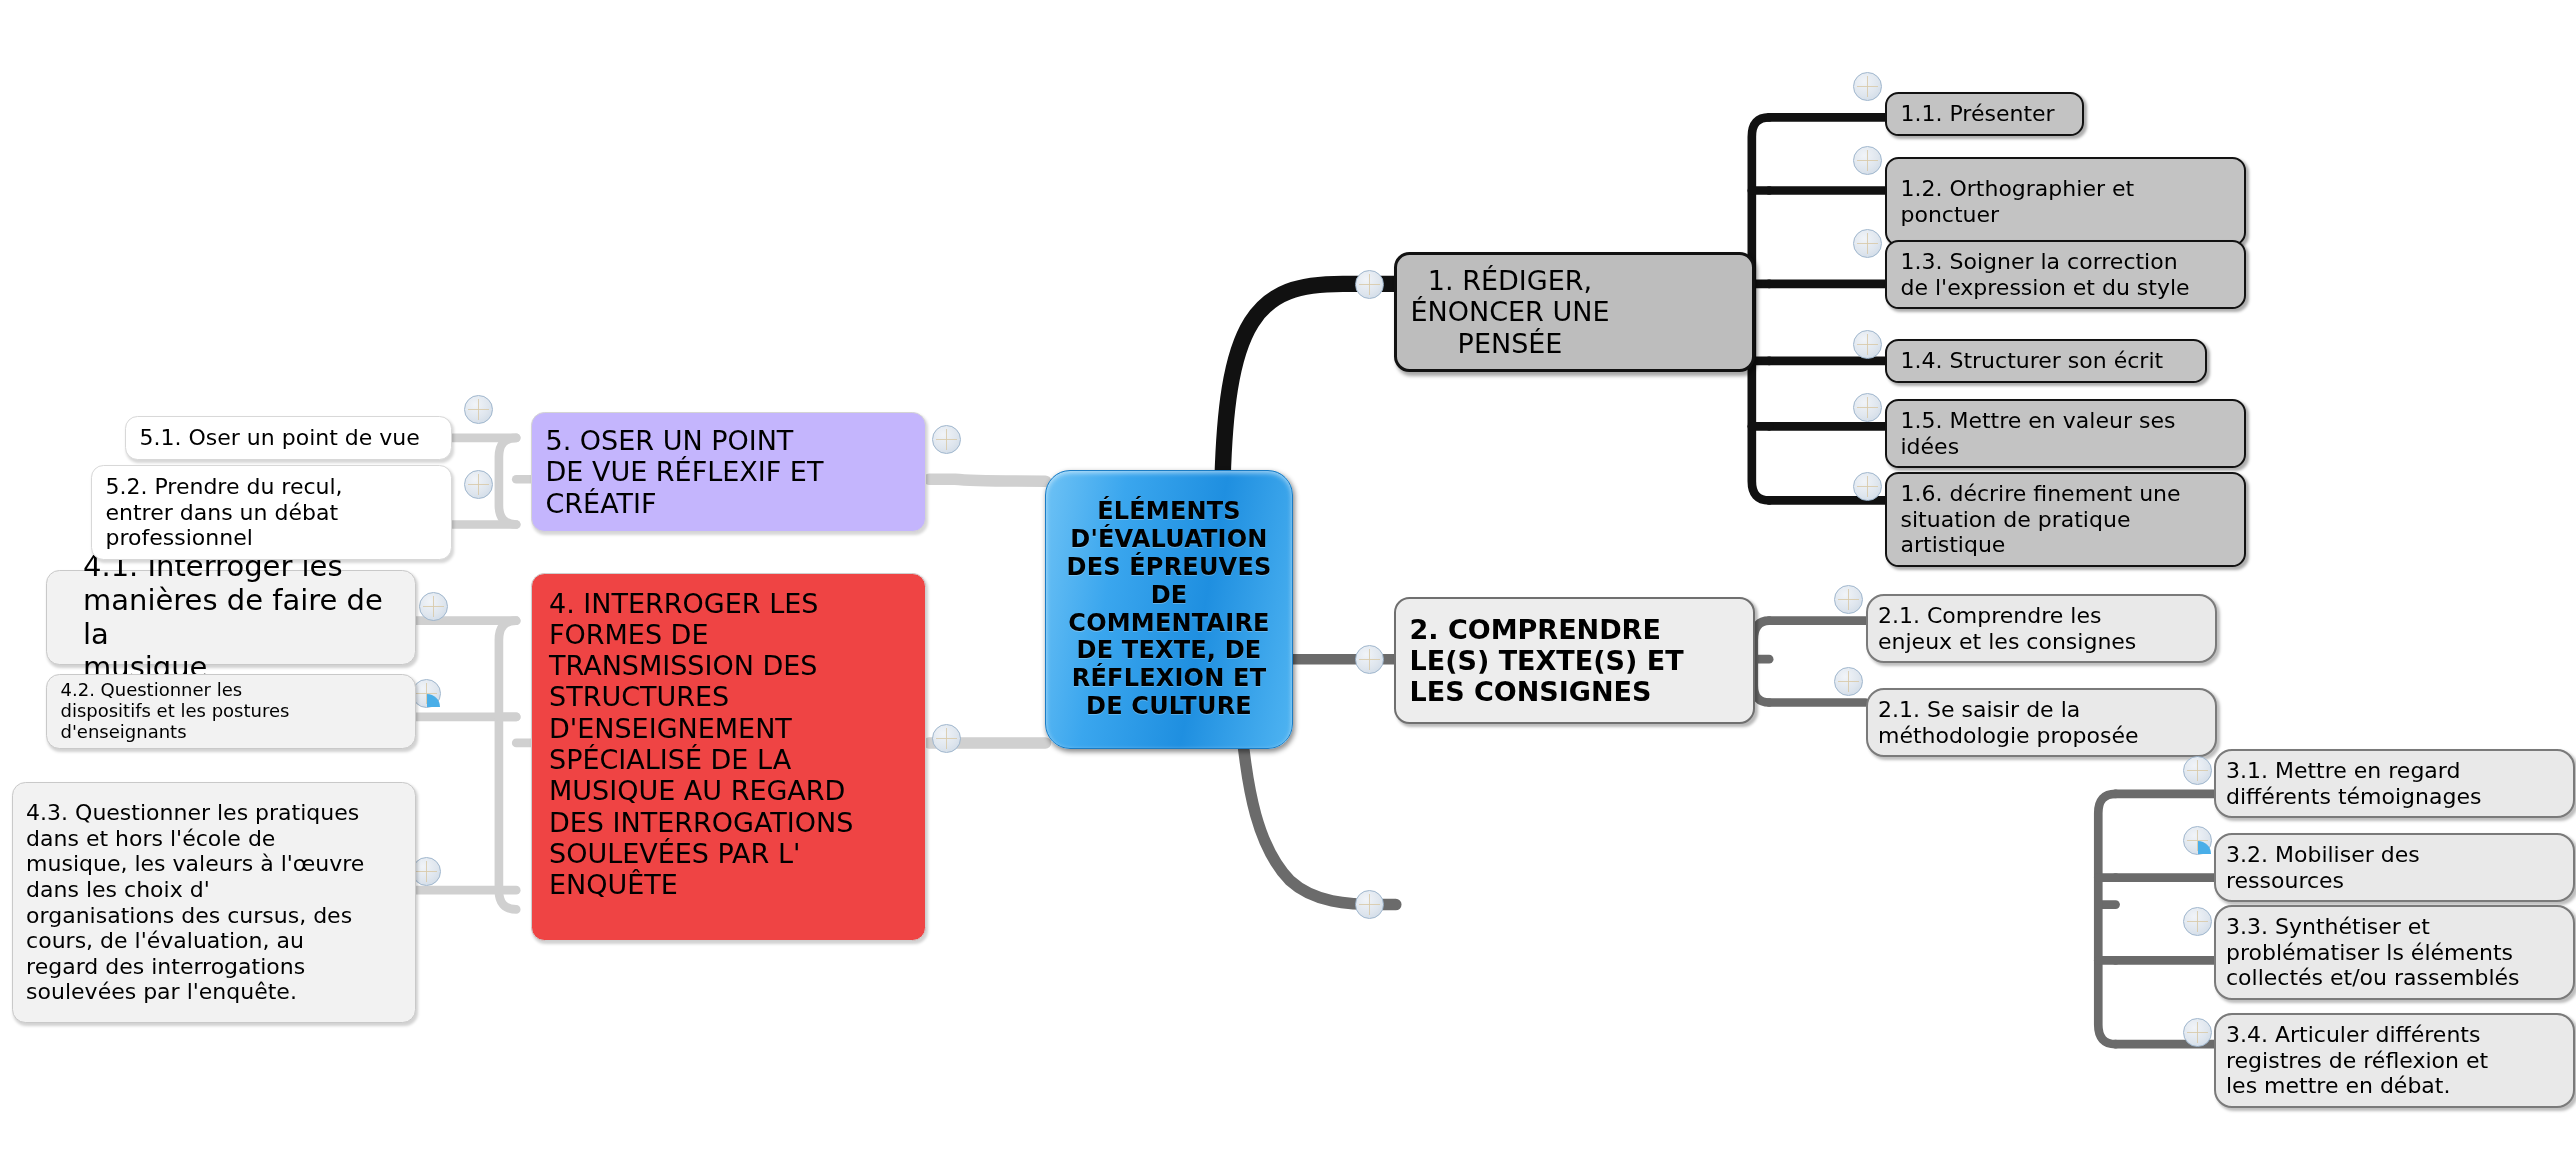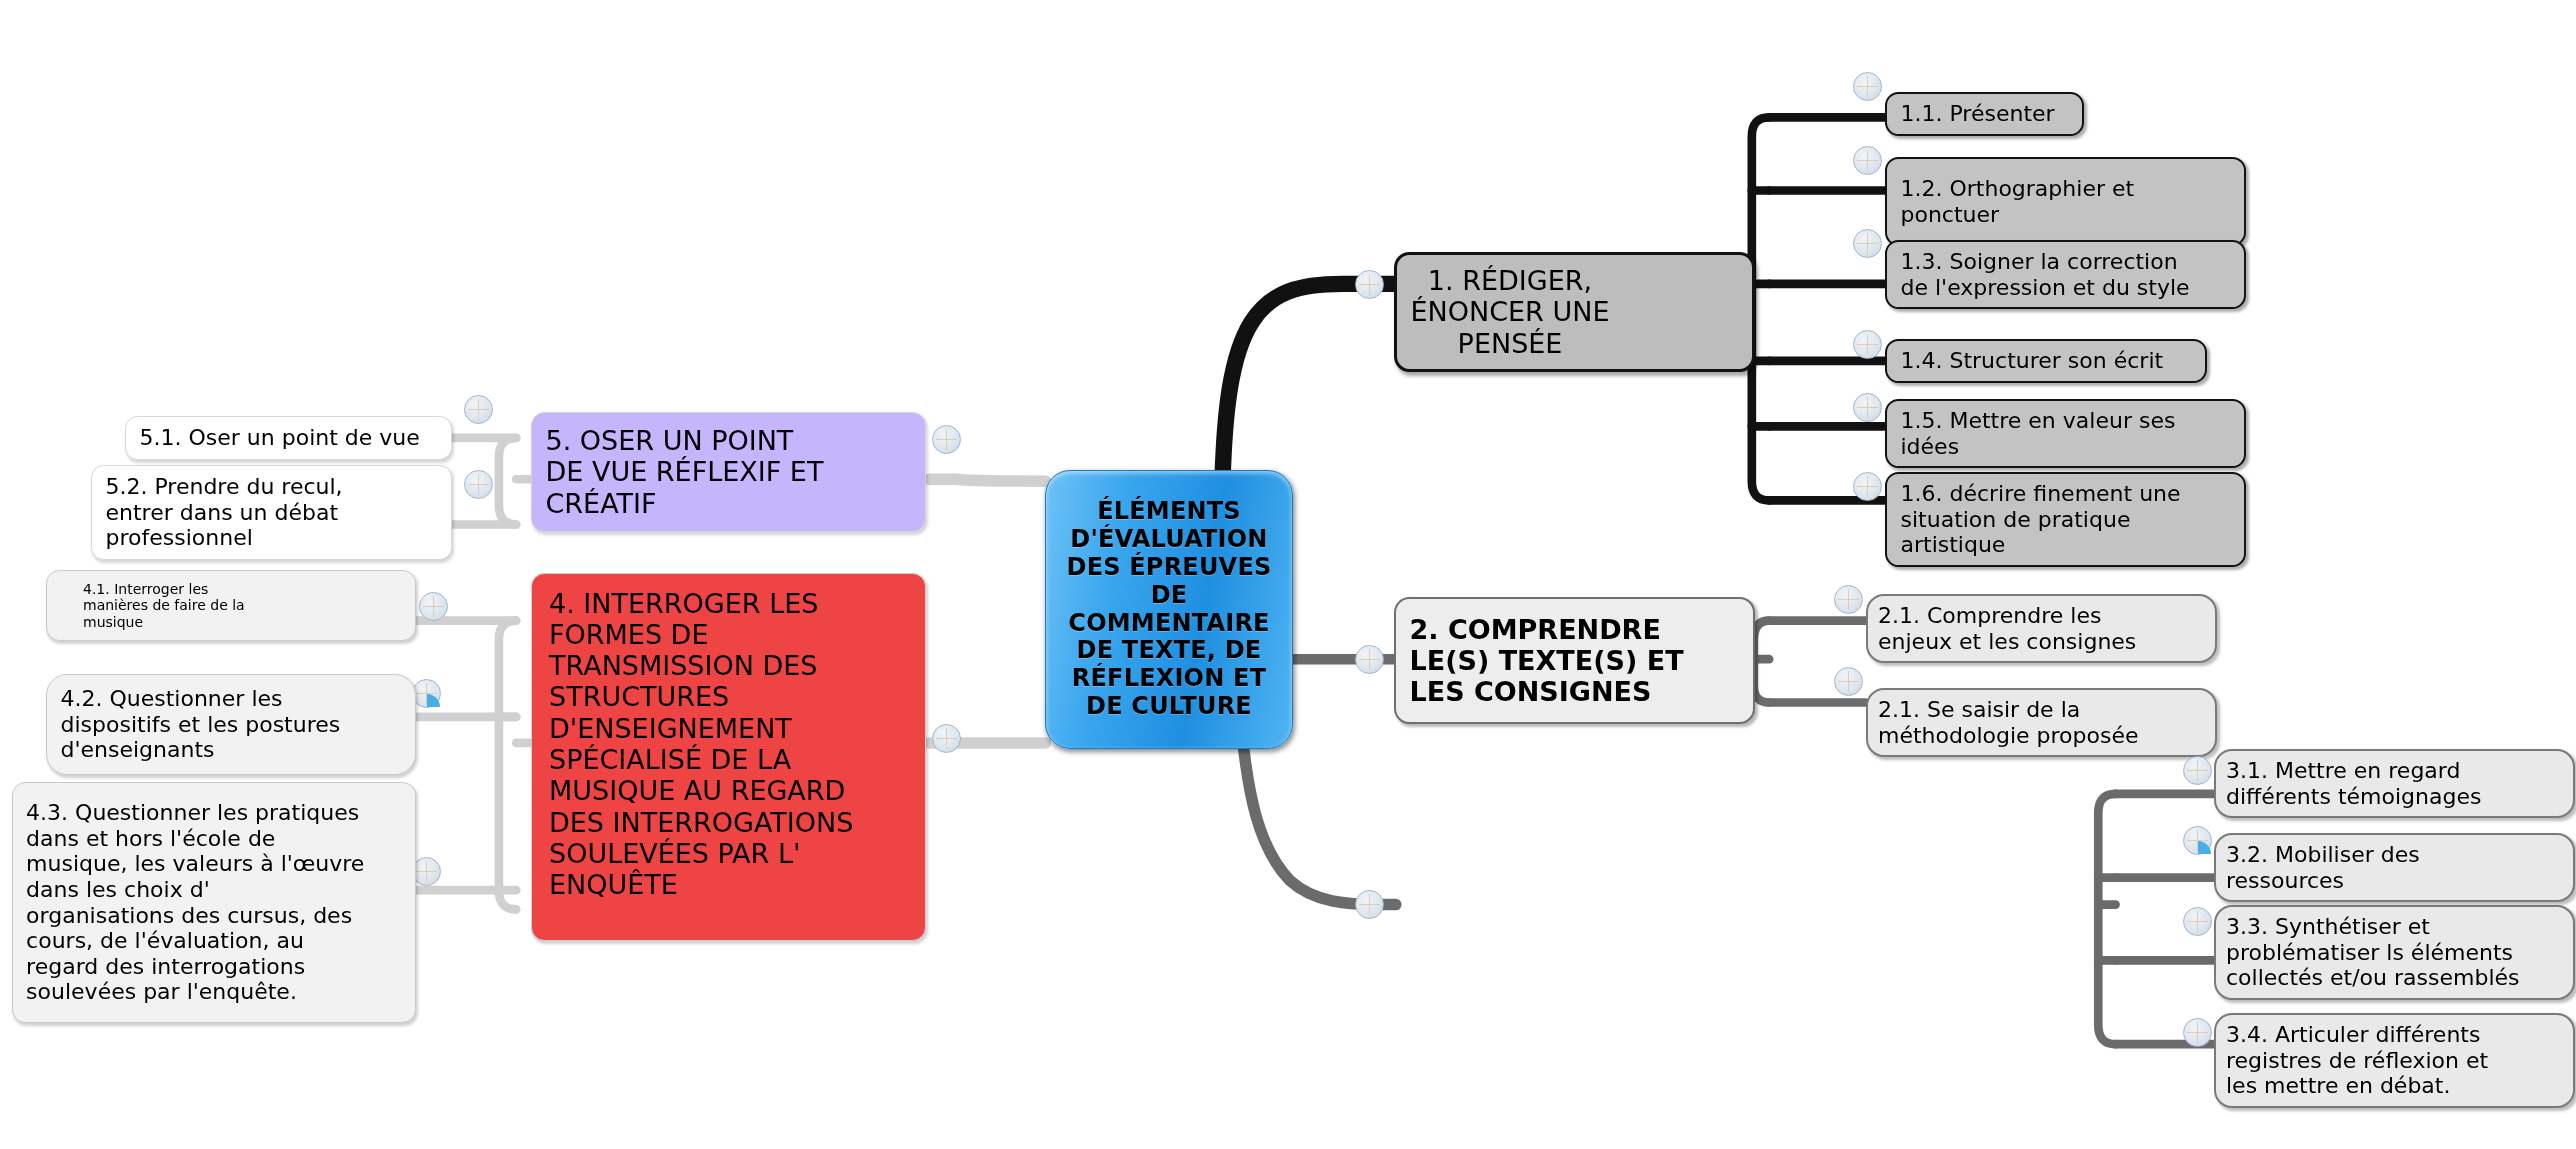"4.1. Interroger les" div.node { font-size: 14px -> 29px; height: 71px -> 95px }
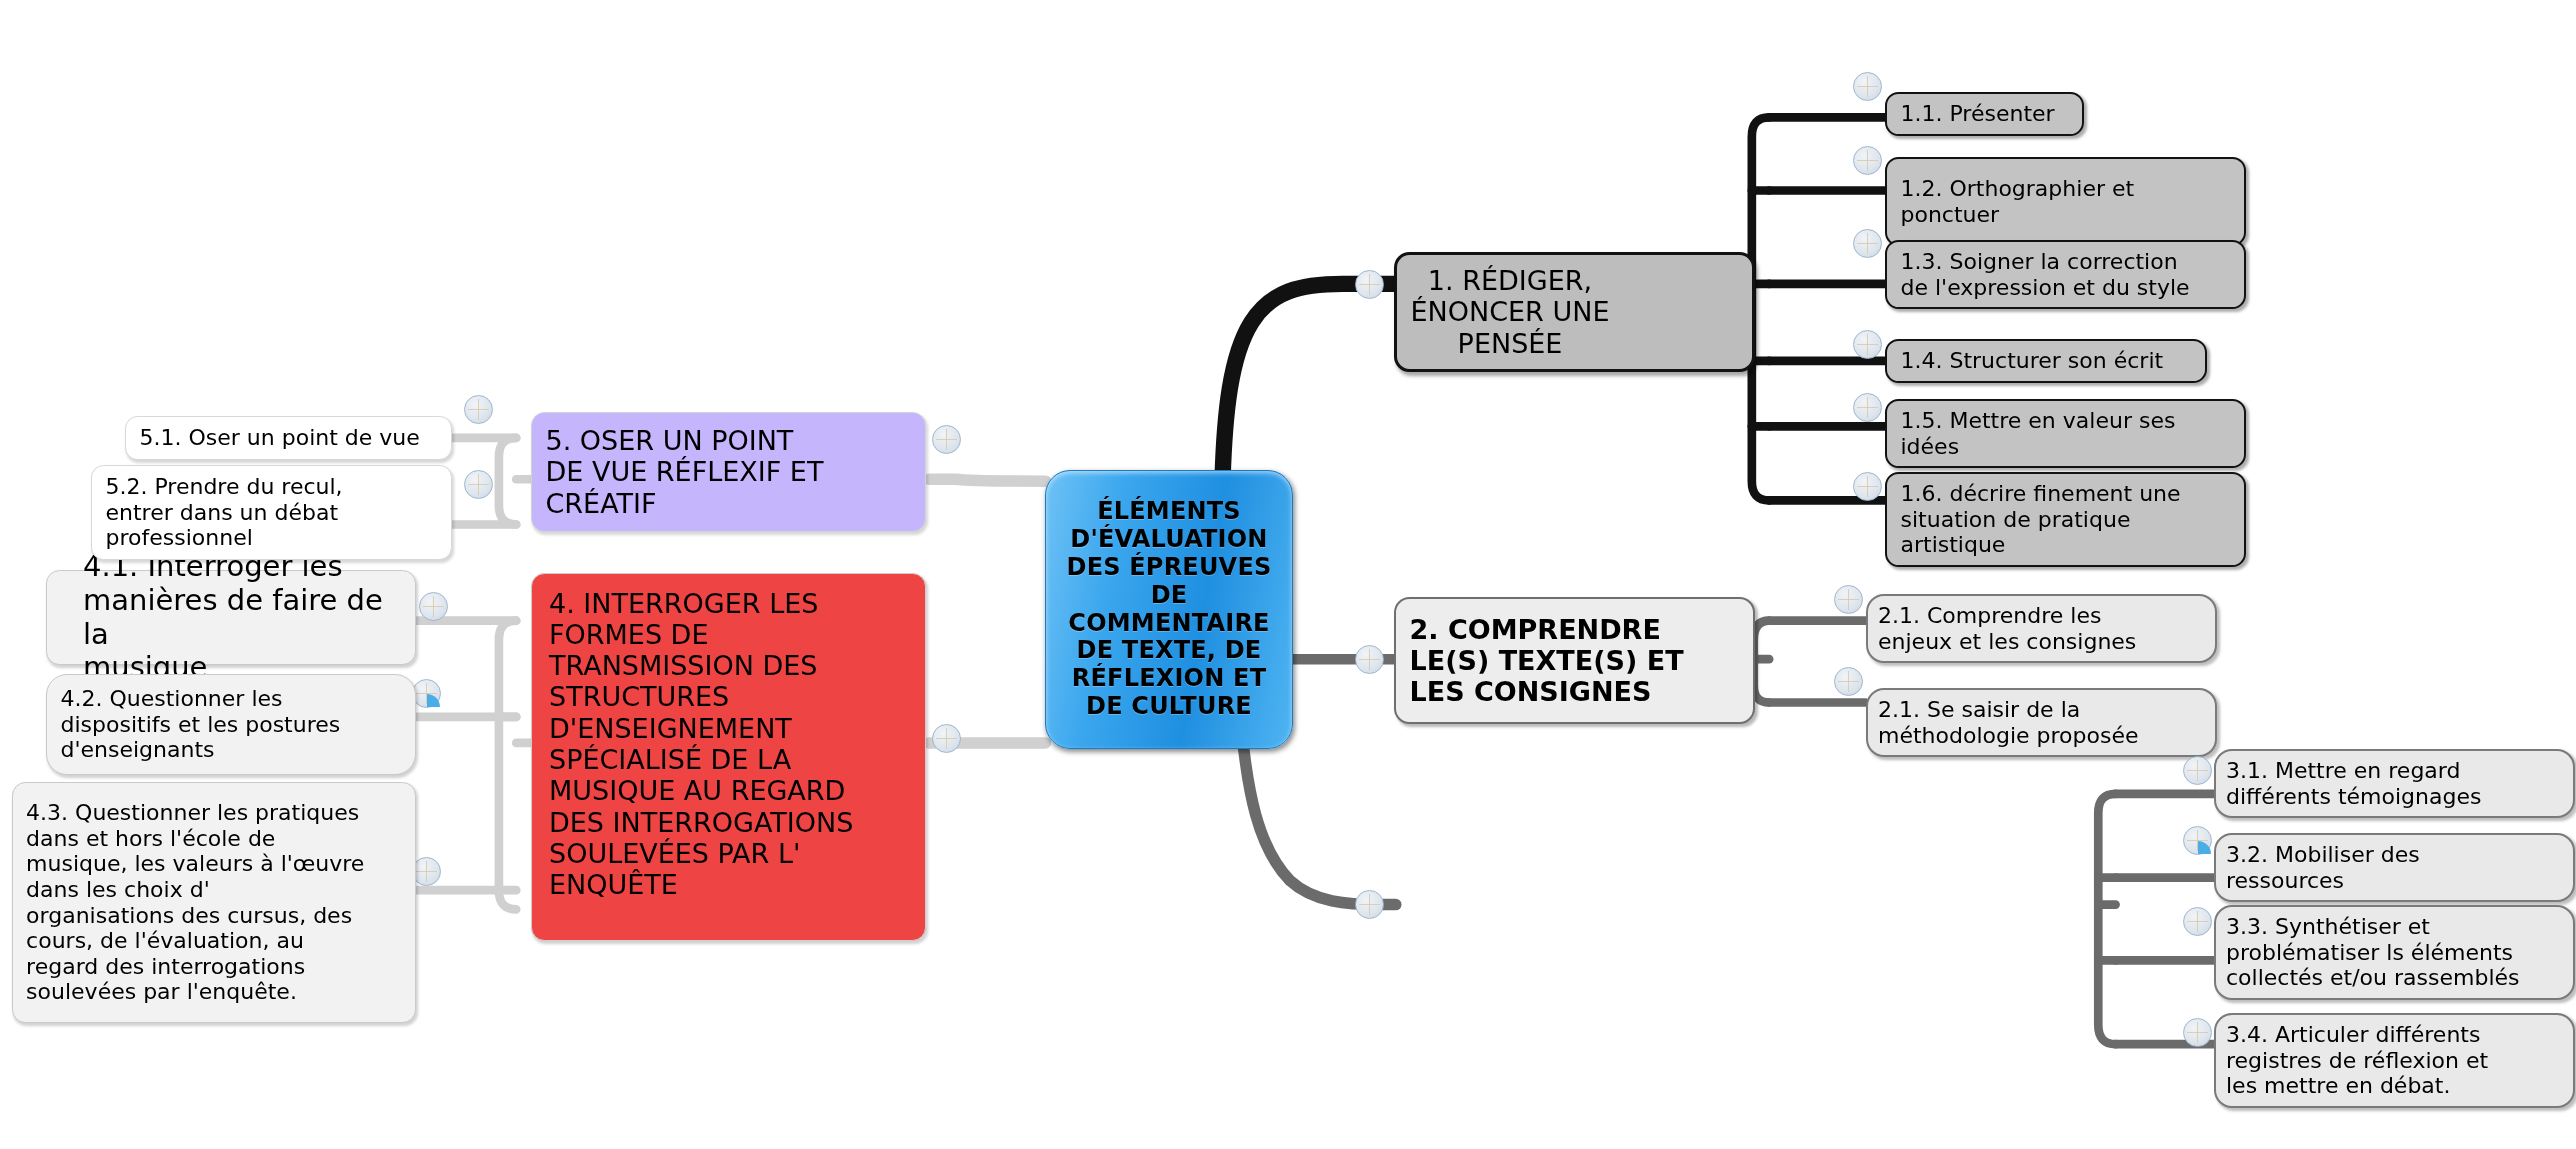"4.2. Questionner les" div.node { border-radius: 21px -> none; font-size: 22px -> 18px; height: 101px -> 75px }
